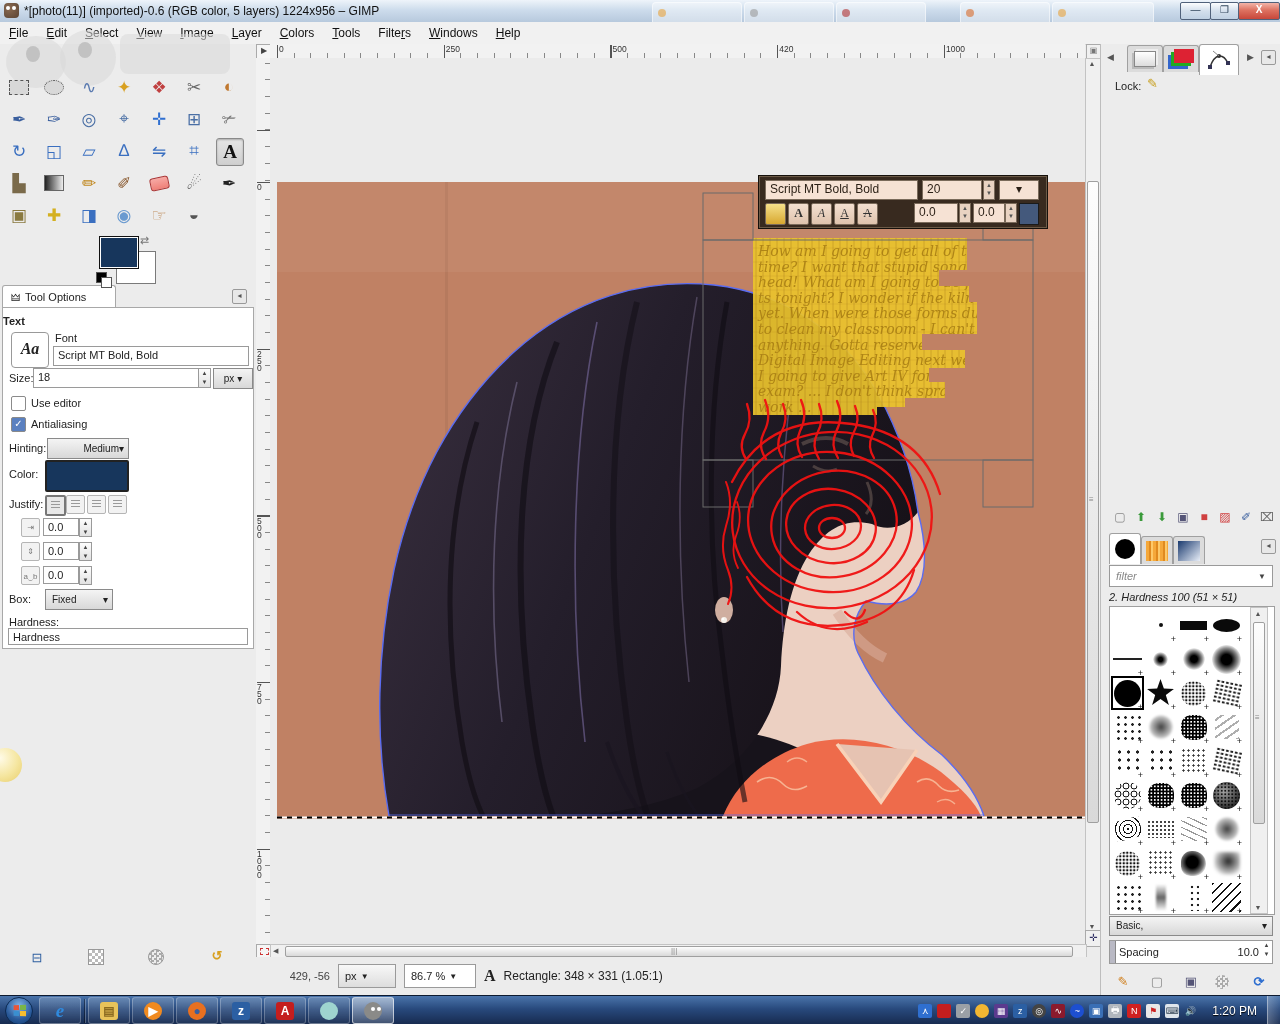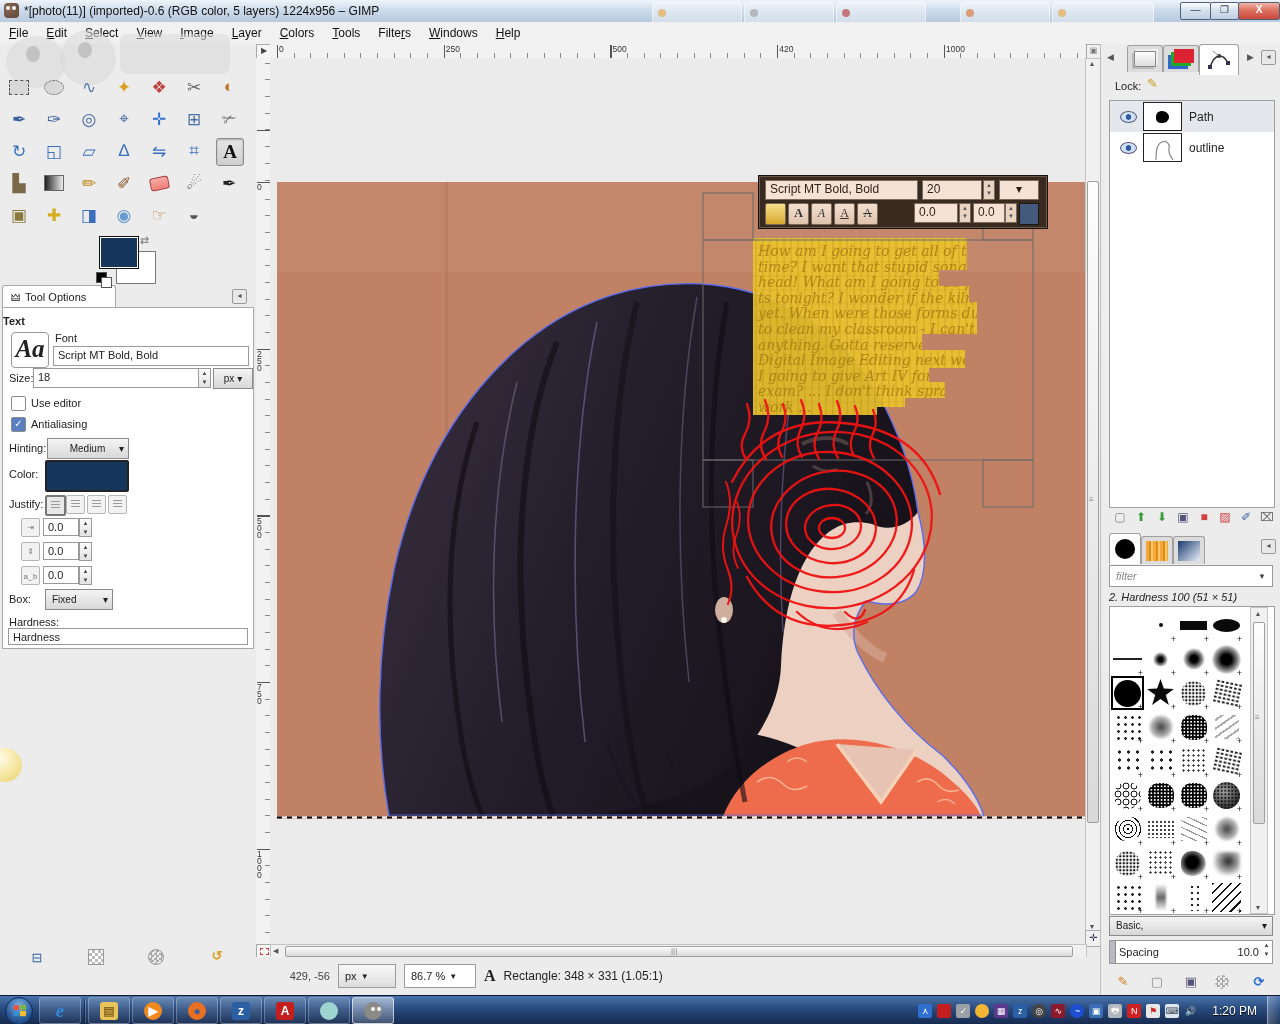"Path" div.abs { html: <div> <div> <div></div> <div> <div></div> </div> <span>Path</span> </div> <div> <div></div> <div> <svg> <path></path> </svg> </div> <span>outline</span> </div> </div> -> none }
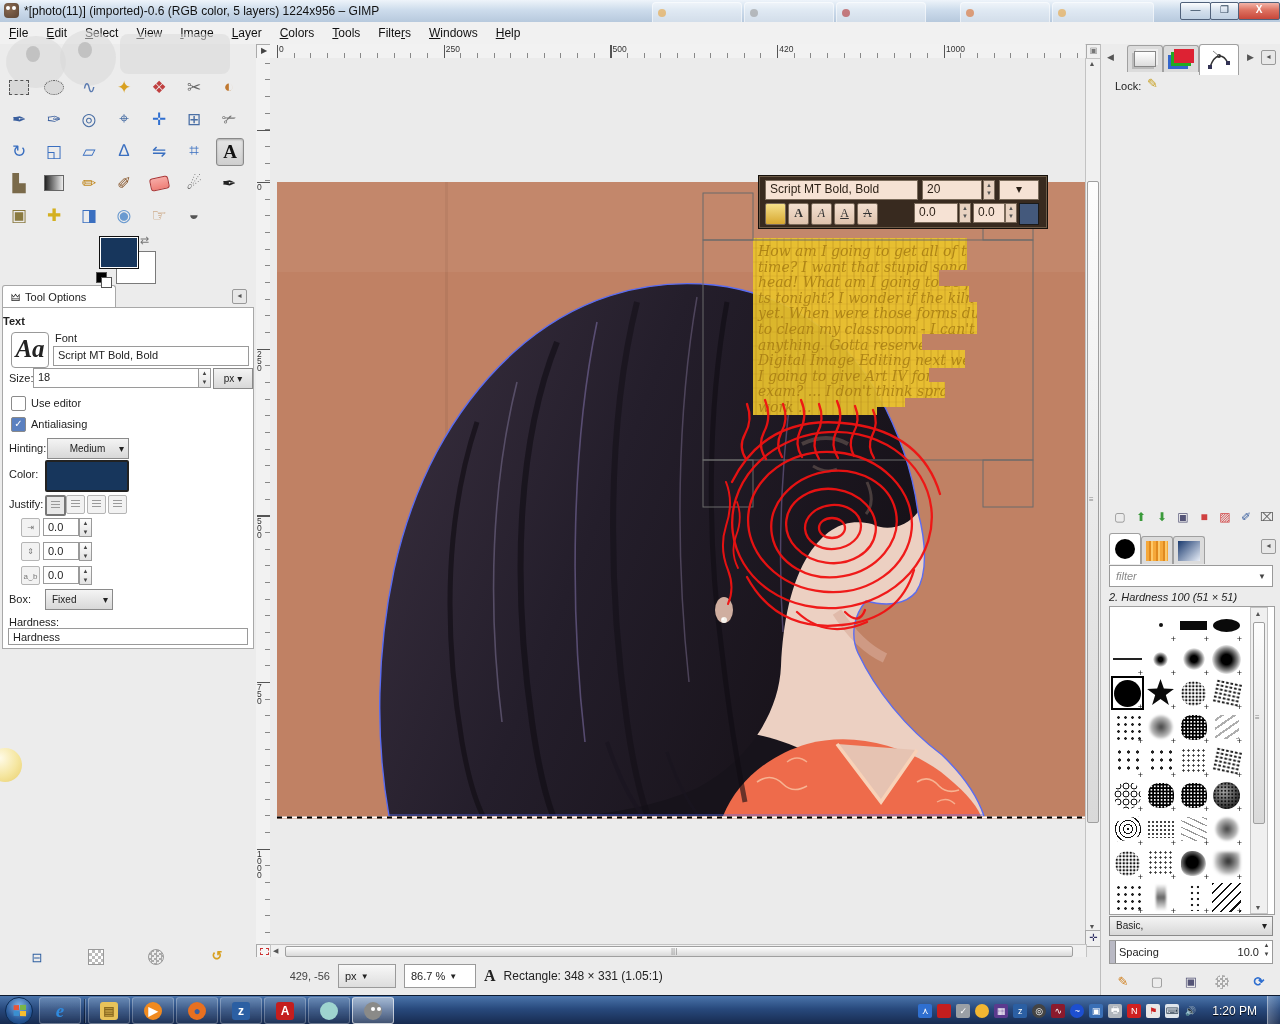"Aa" div.abs { font-size: 25px -> 16px }
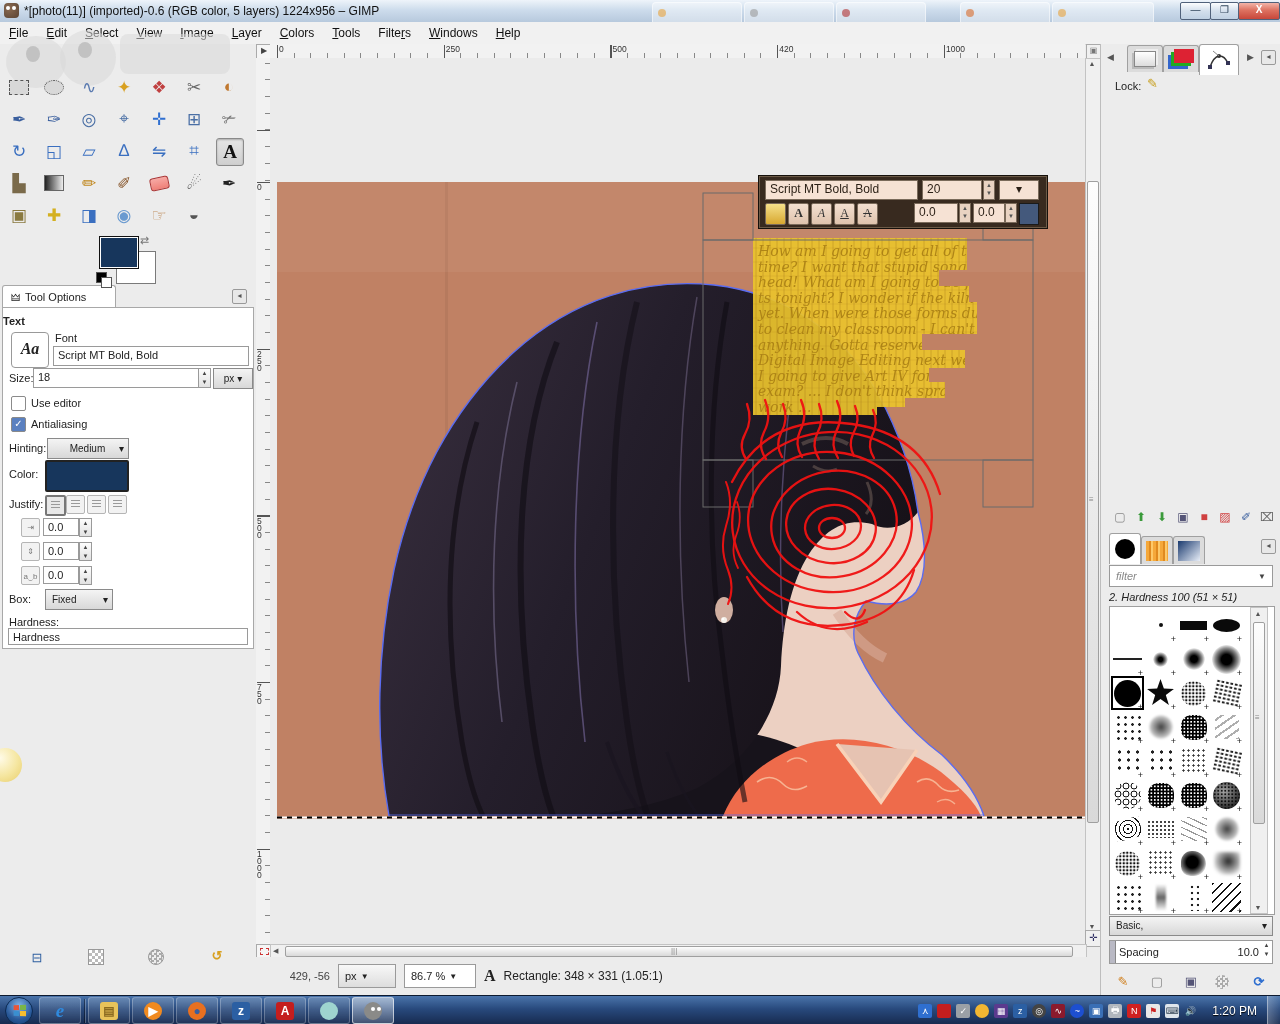"Medium" div.ddbtn { text-align: center -> right }
